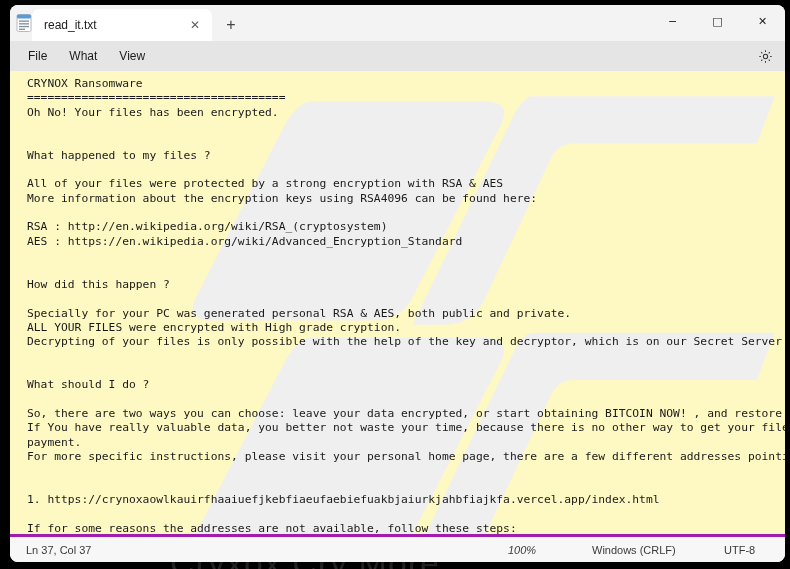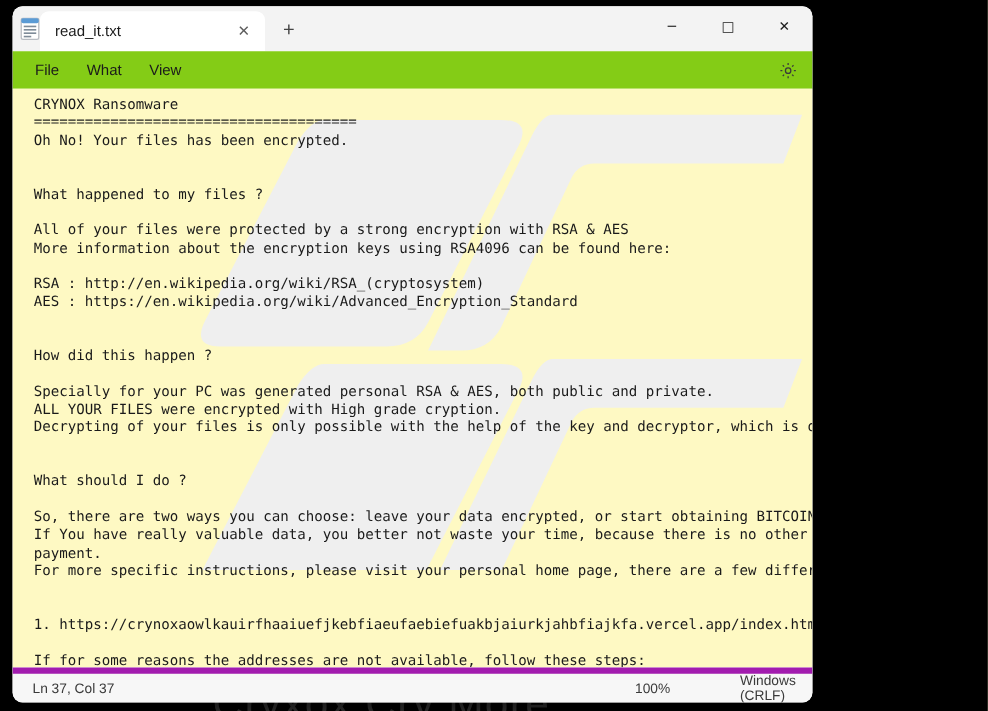"read_it.txt" .window { width: 640px -> 775px }
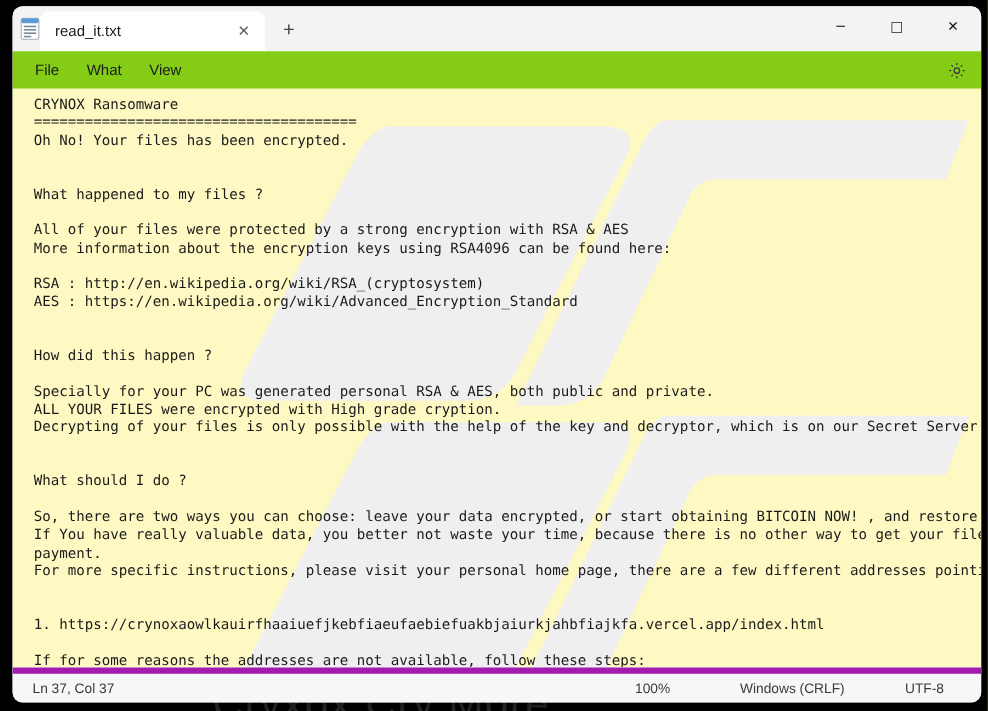"File" .menubar { background: #84cc16 -> #e5e5e5 }
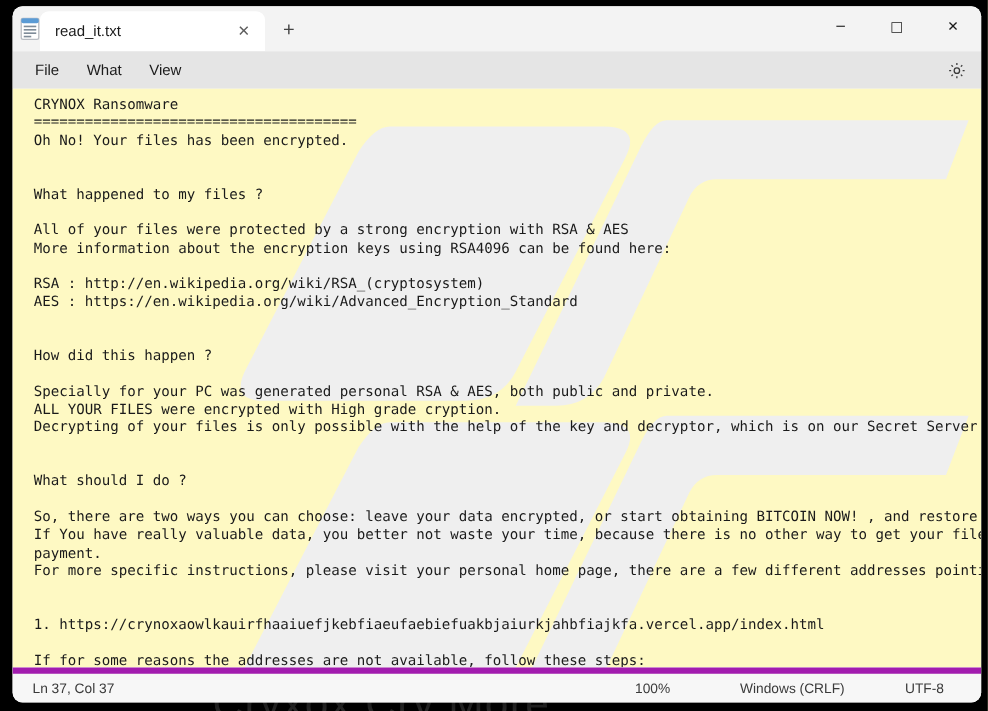"Ln 37, Col 37" .statusbar { border-top: 5px solid #a21caf -> 3px solid #a21caf }
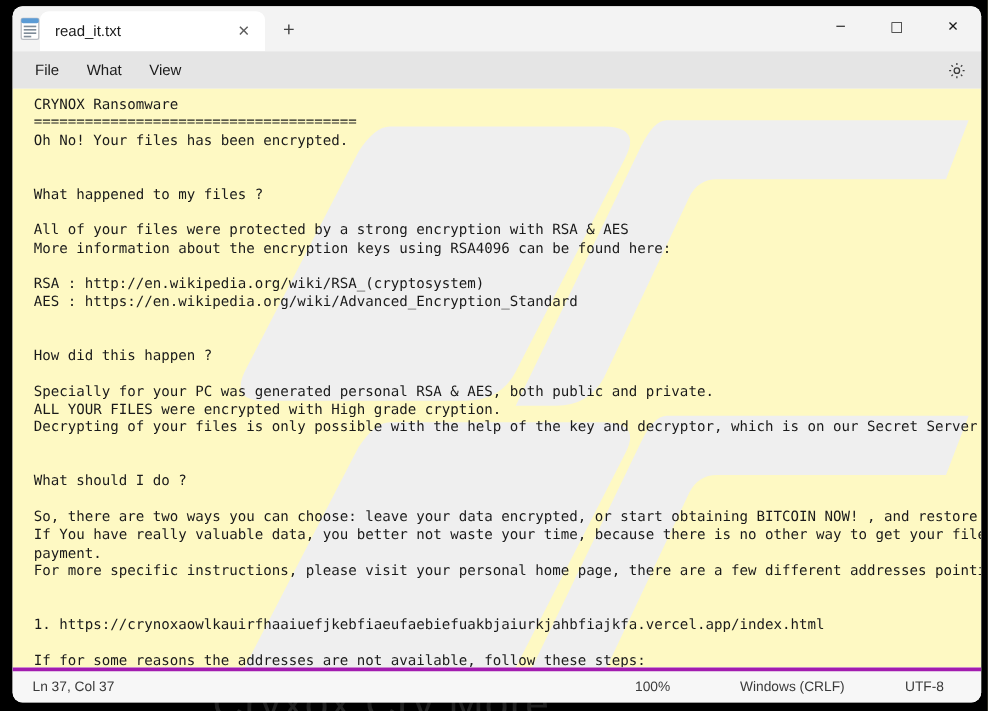"100%" .sb-zoom { font-style: none -> italic }
